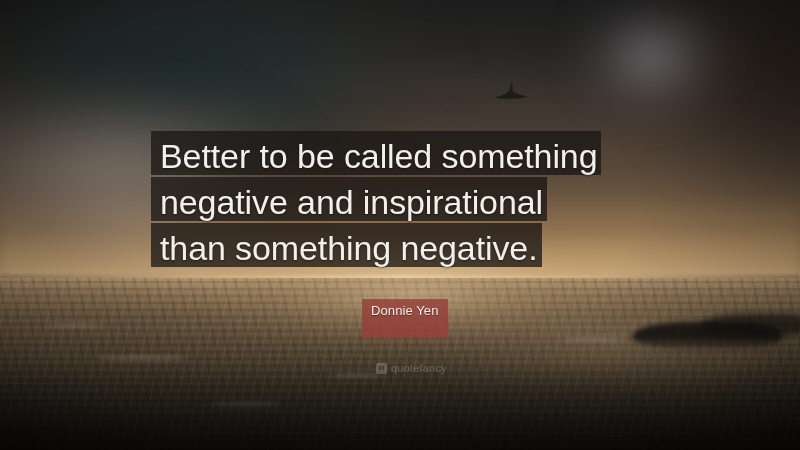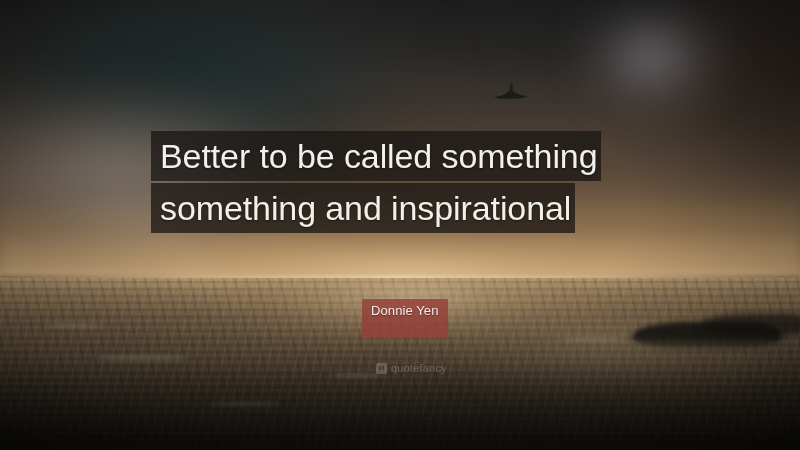"Better to be called something" .quote-line { height: 50px -> 44px }
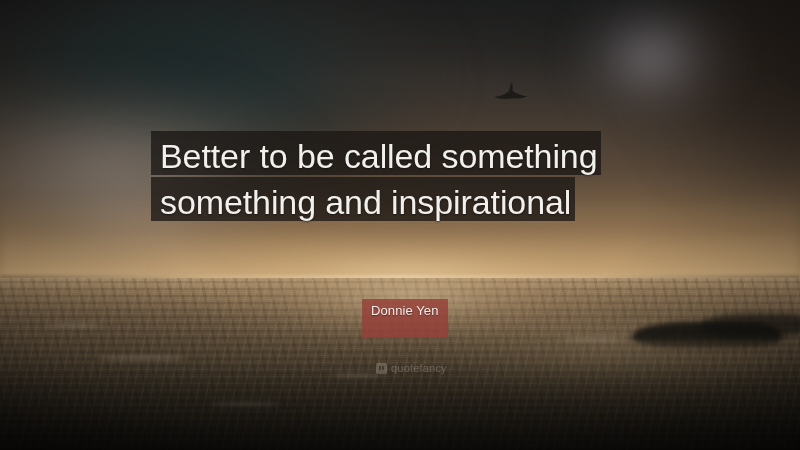"something and inspirational" span.quote-line { text: something -> negative }
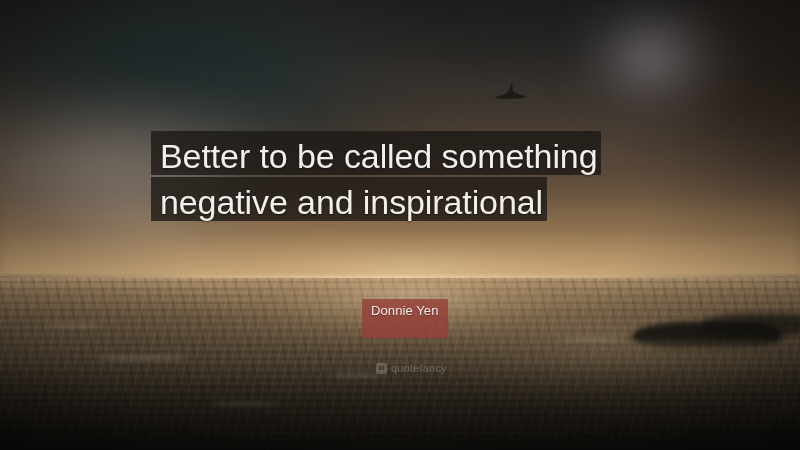"than something negative." span.quote-line { html: none -> <span>than something negative.</span> }
